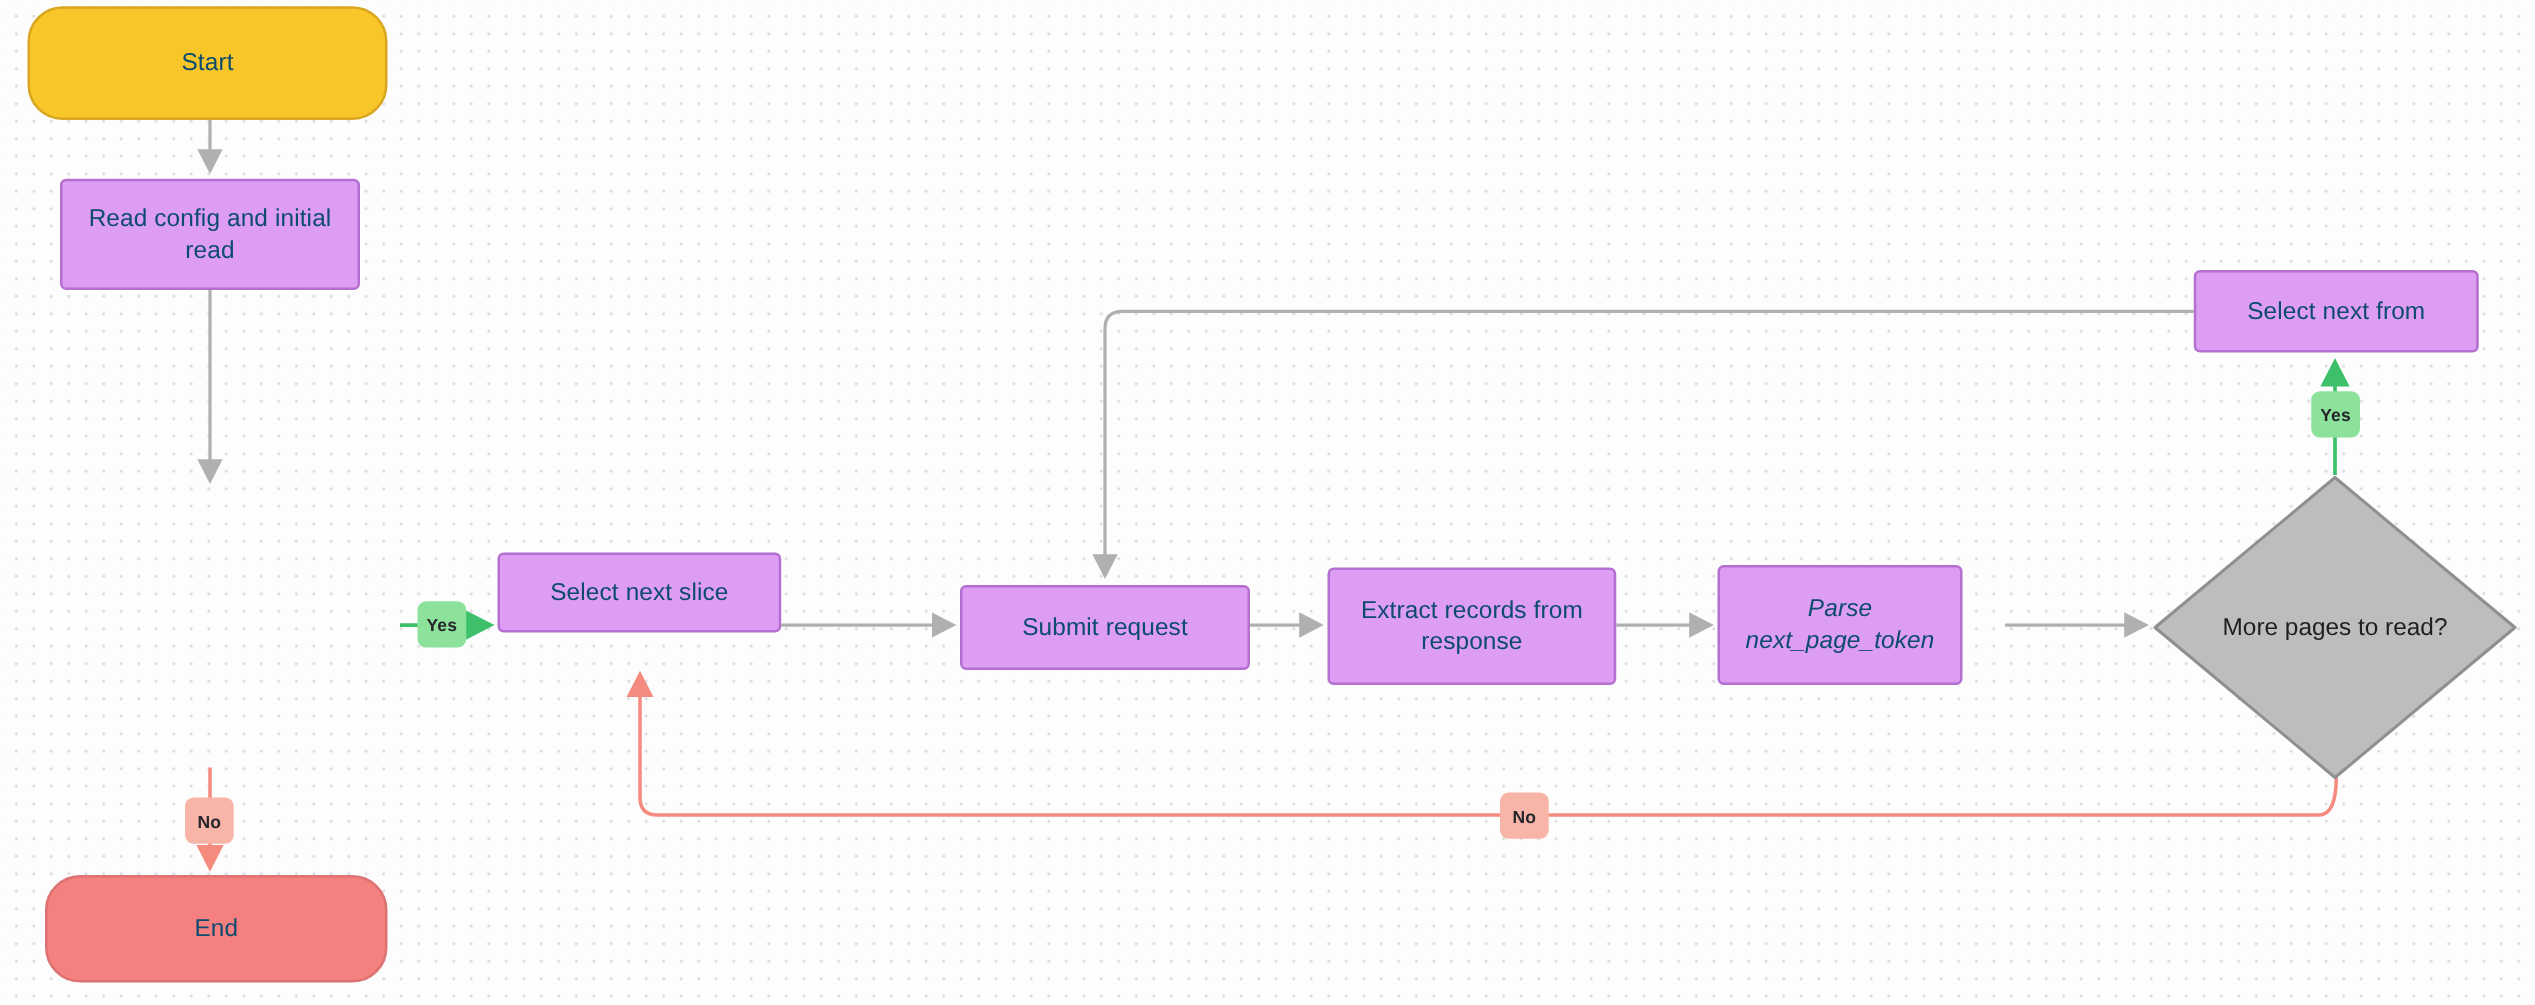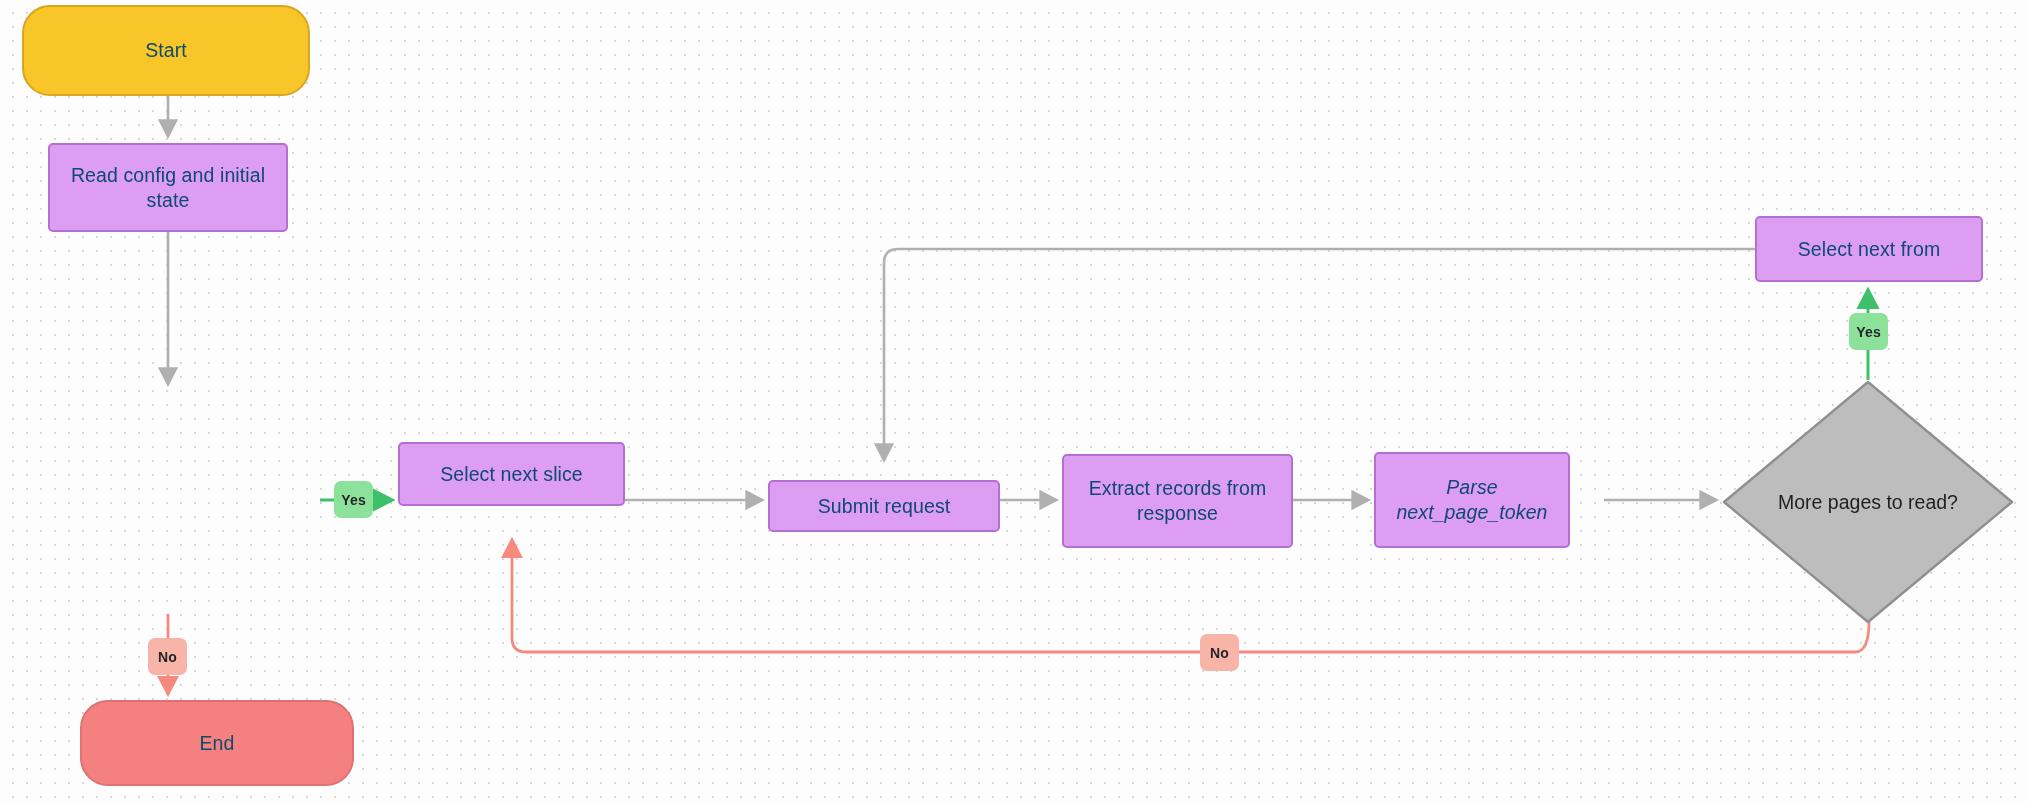"Read config and initial state" span { text: state -> read }
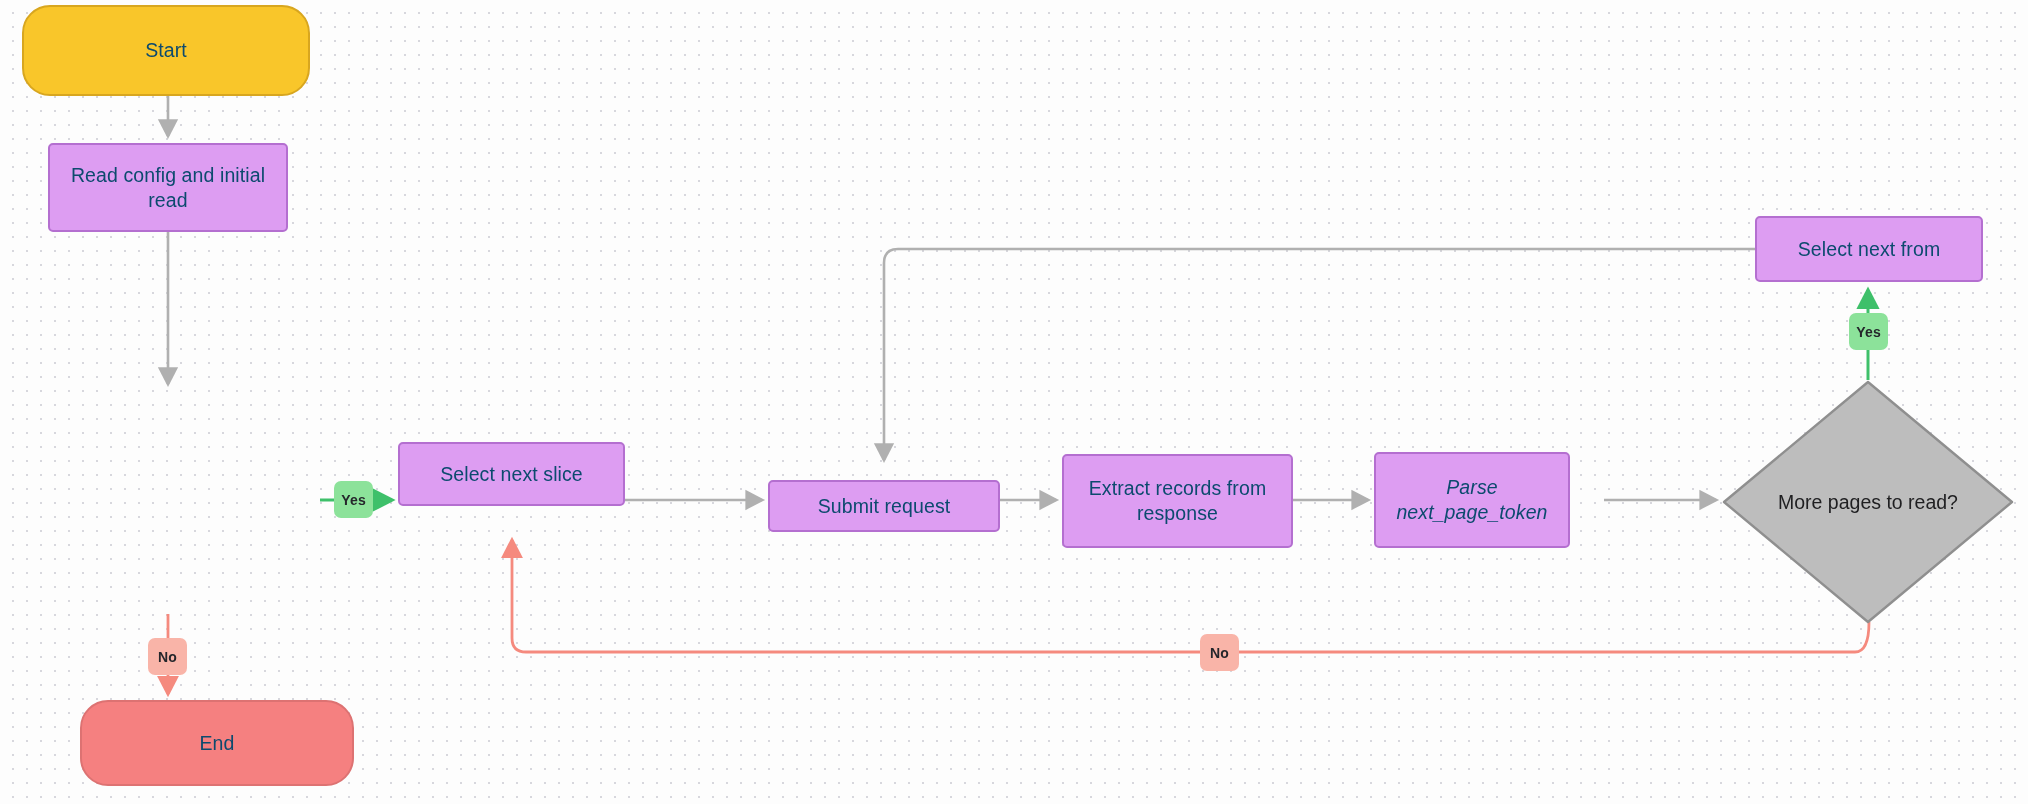"Submit request" div.node { height: 52px -> 68px; margin-top: 12px -> none }
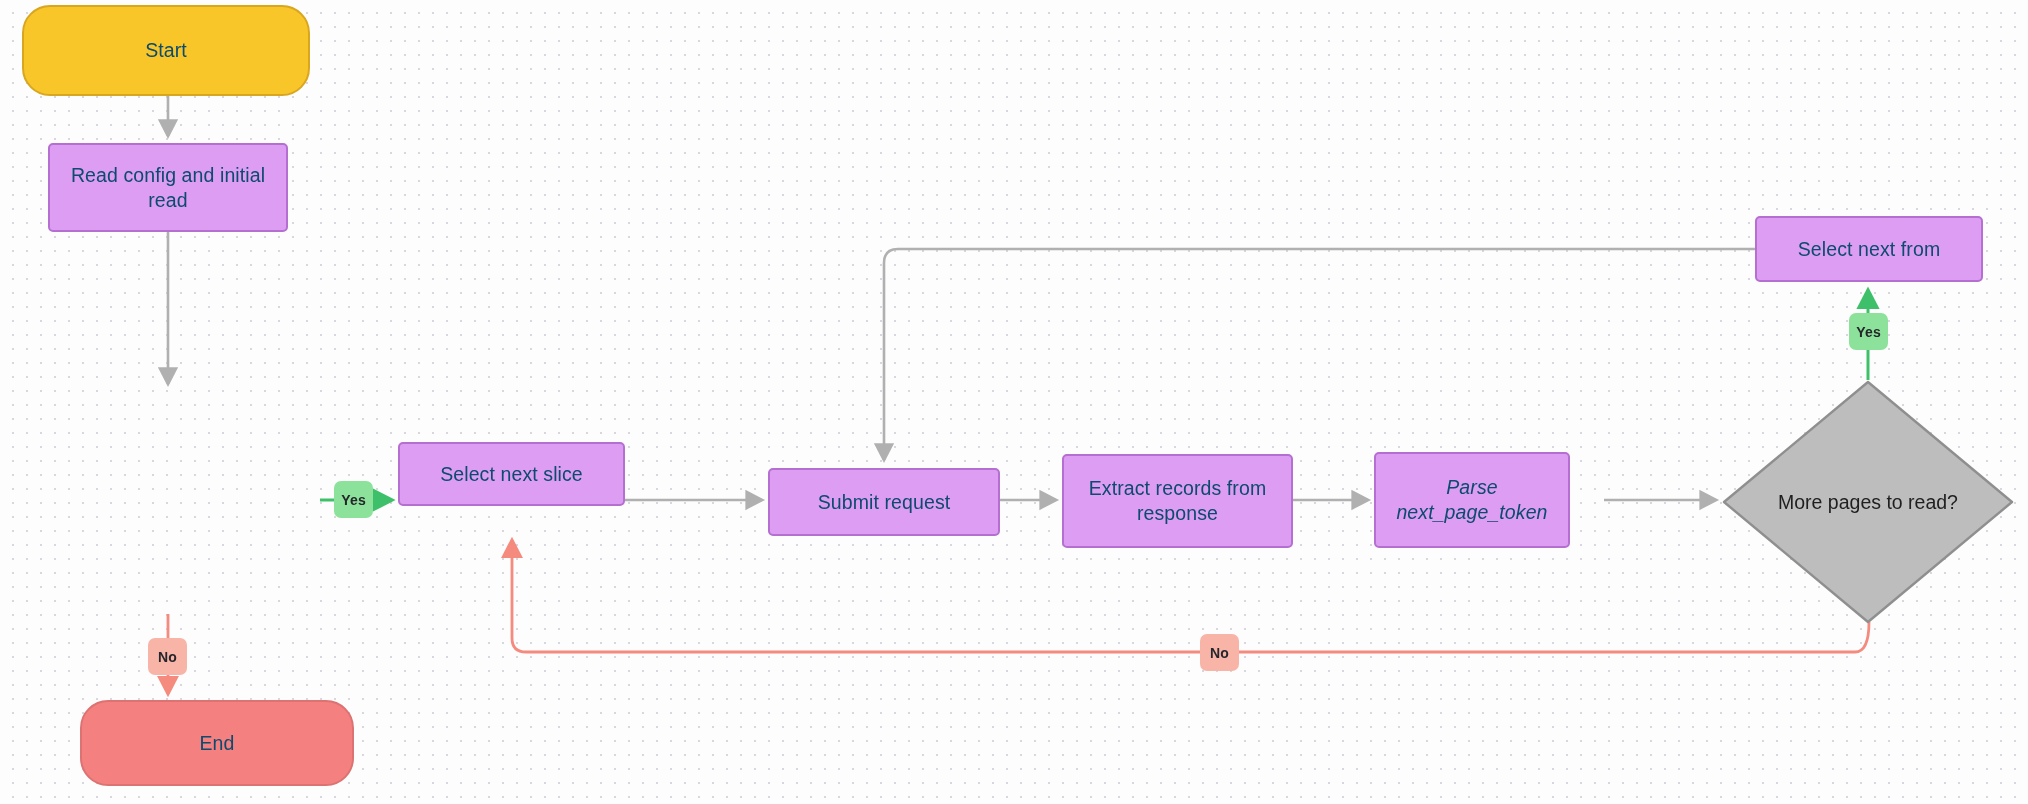"End" .n-end { margin-left: 44px -> none }
